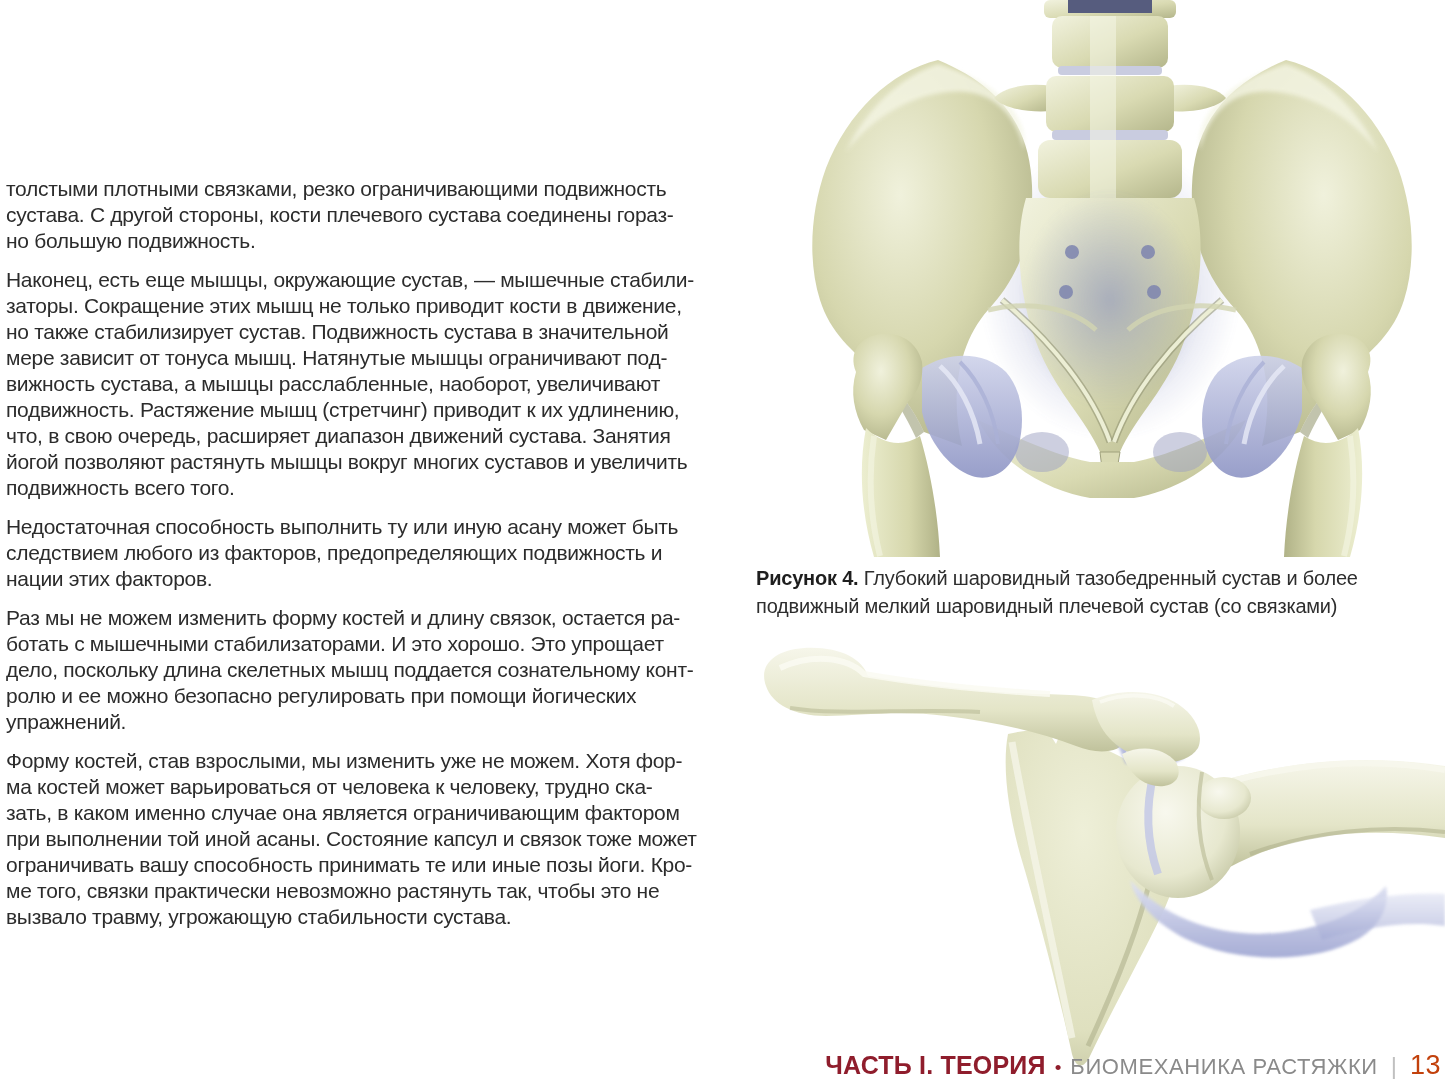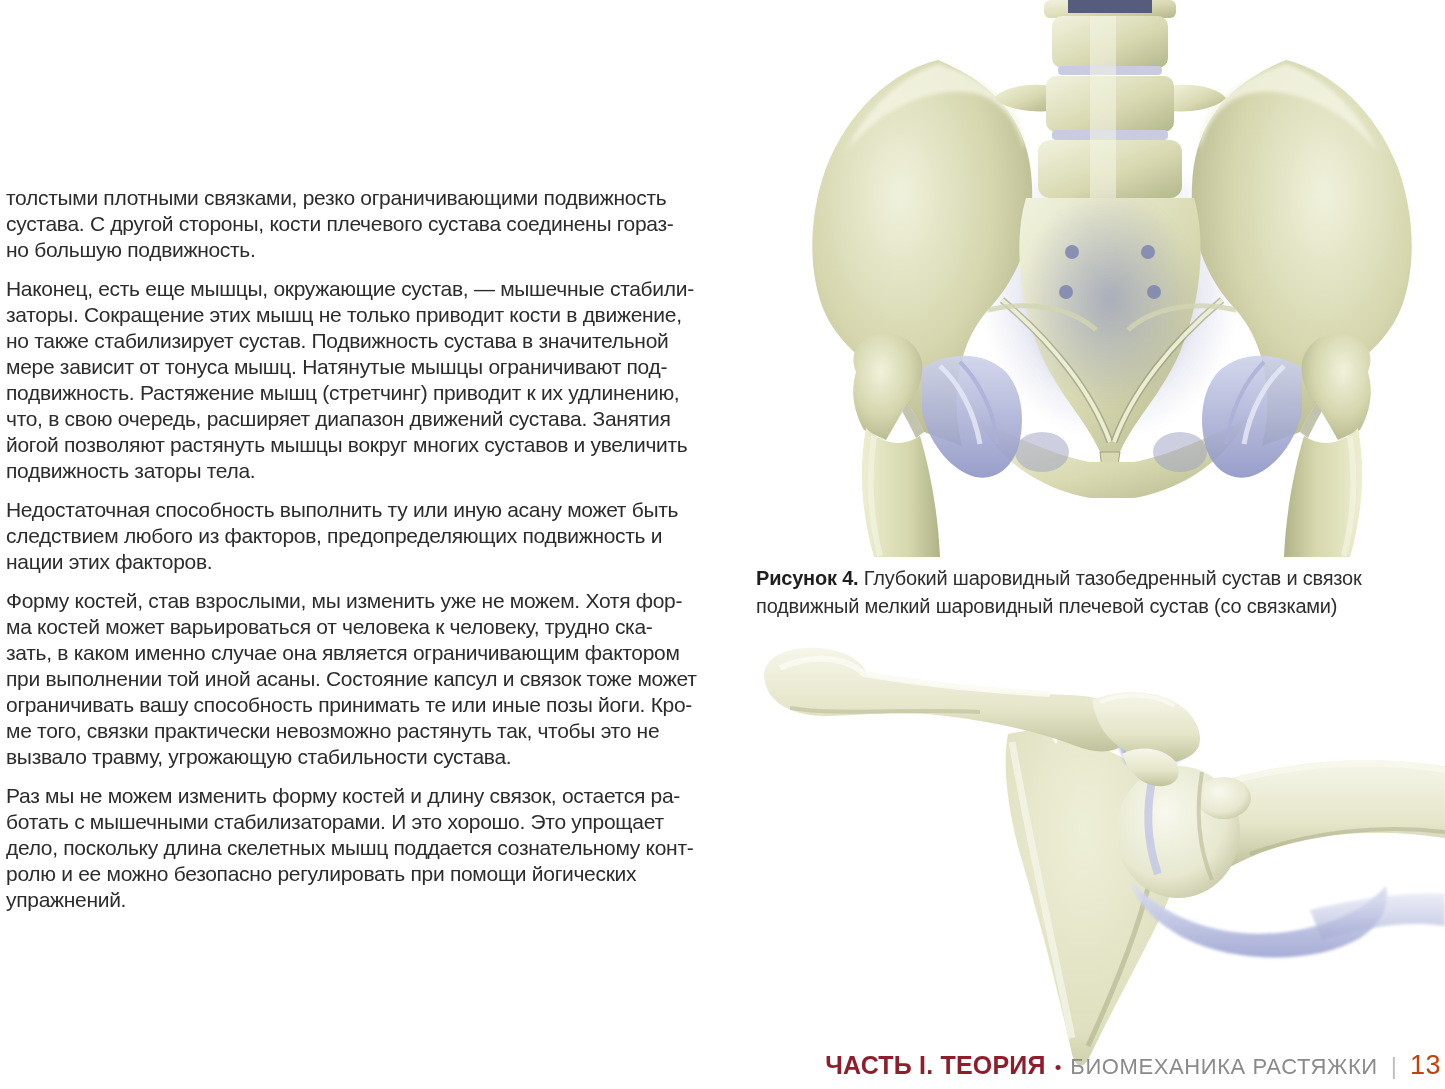"толстыми плотными связками, резко" .text-col { top: 185px -> 176px }
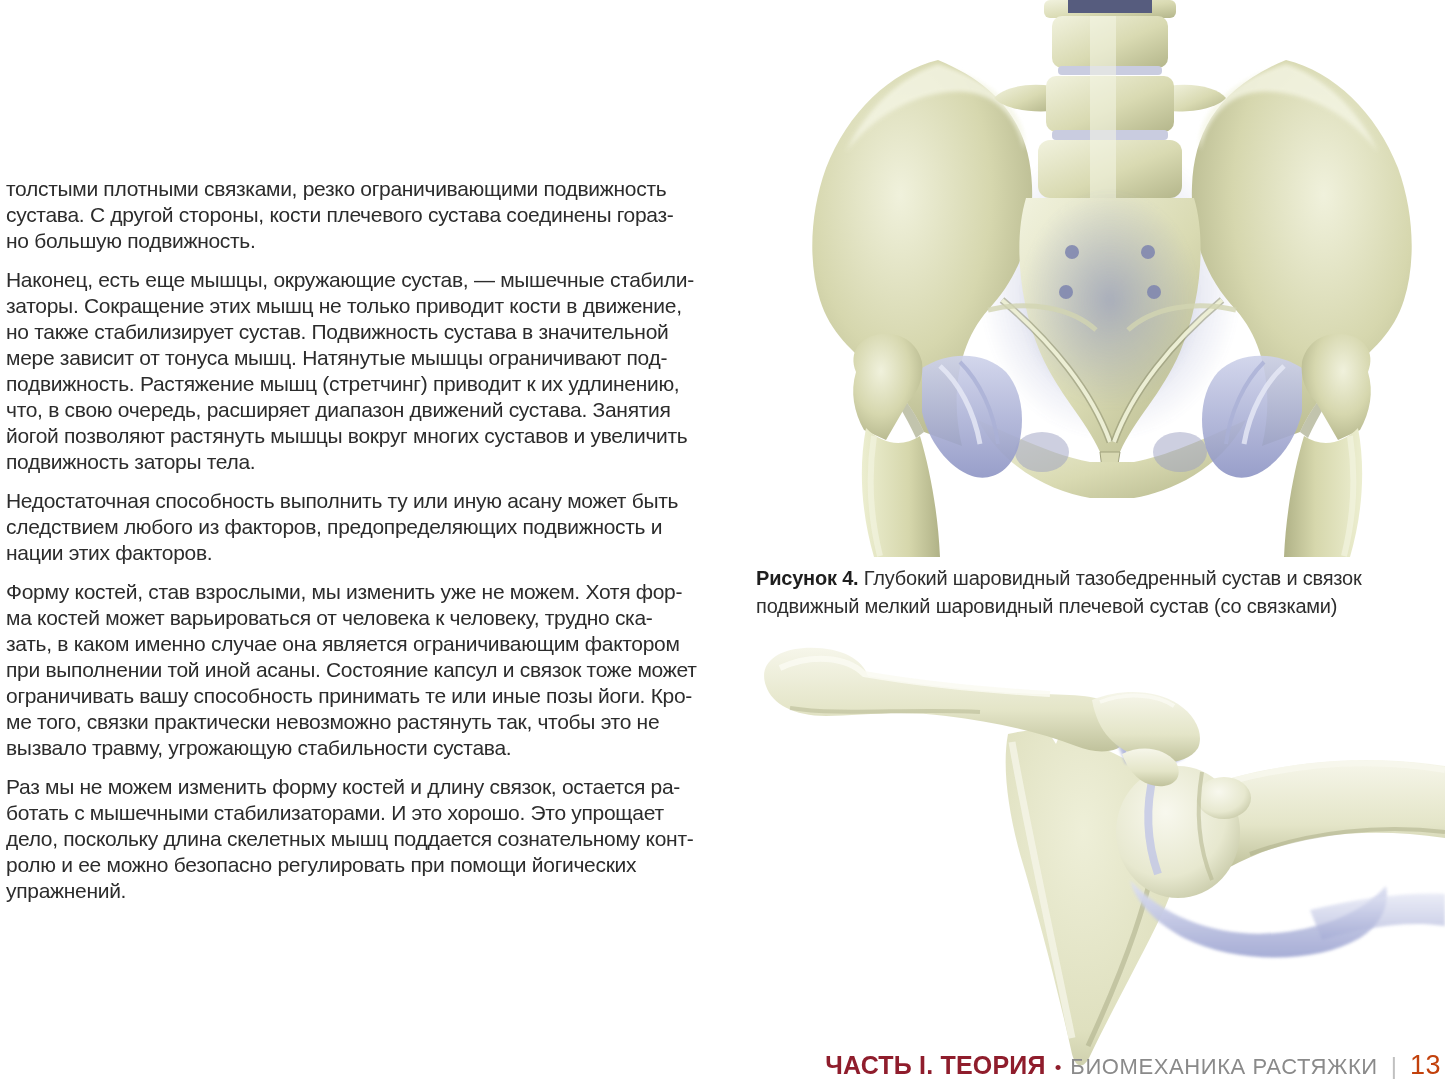"вижность сустава, а мышцы расслабленные," div.line { html: none -> <div>вижность сустава, а мышцы расслабленные, наоборот, увеличивают</div> }
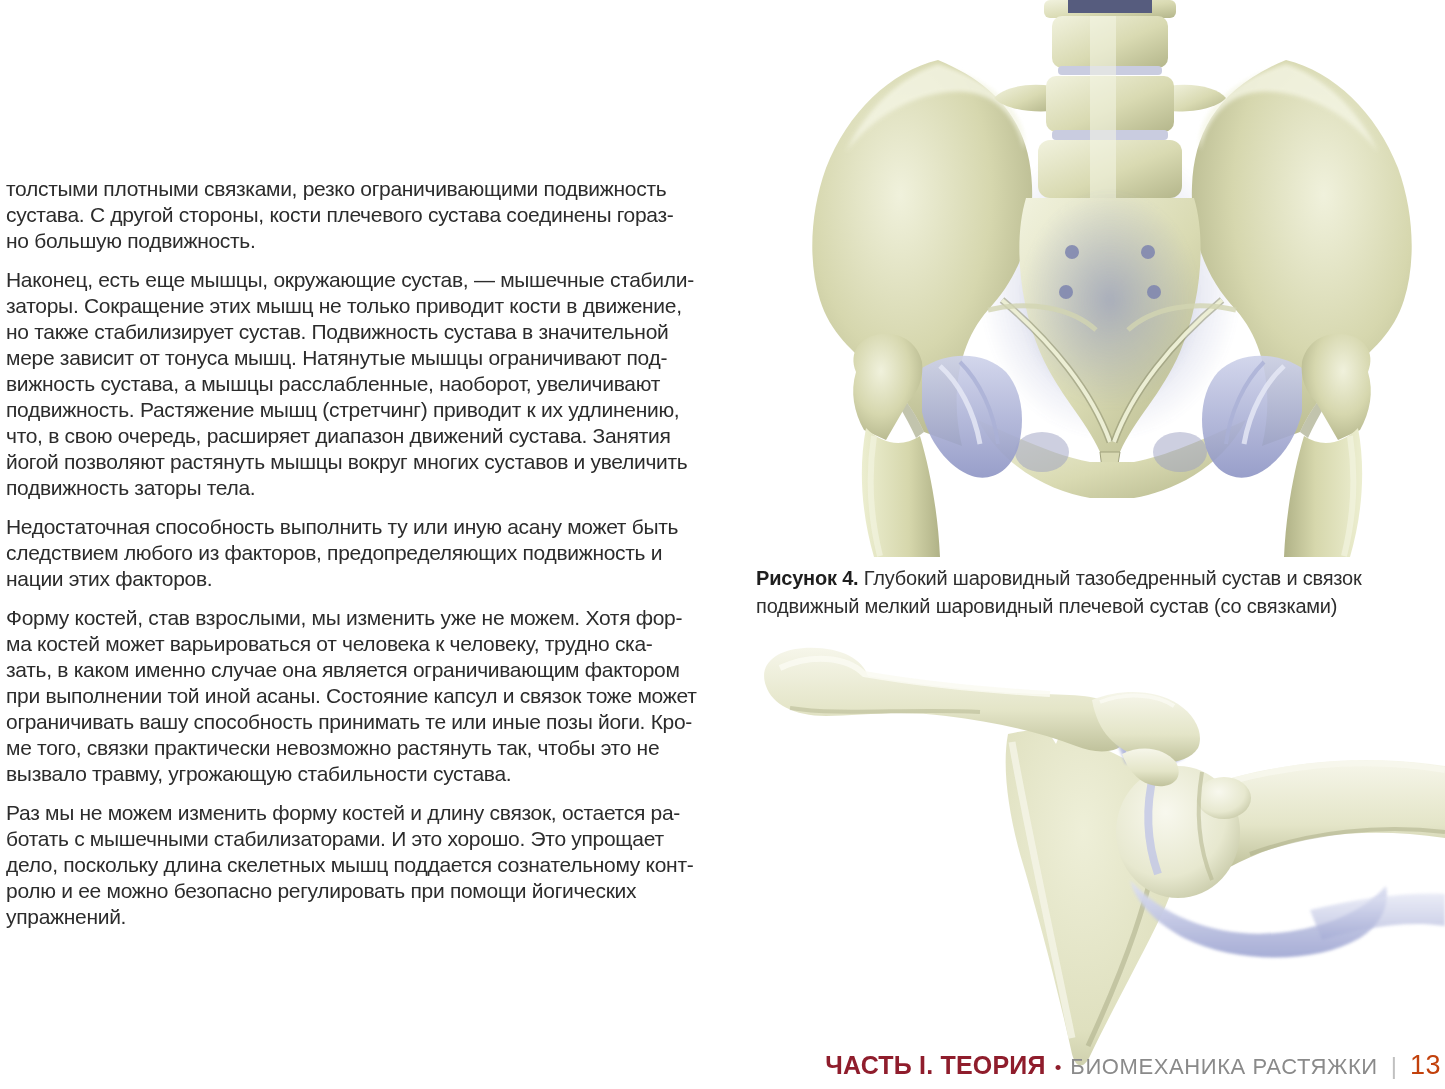"подвижность заторы тела." div.line { text: заторы тела -> всего того }
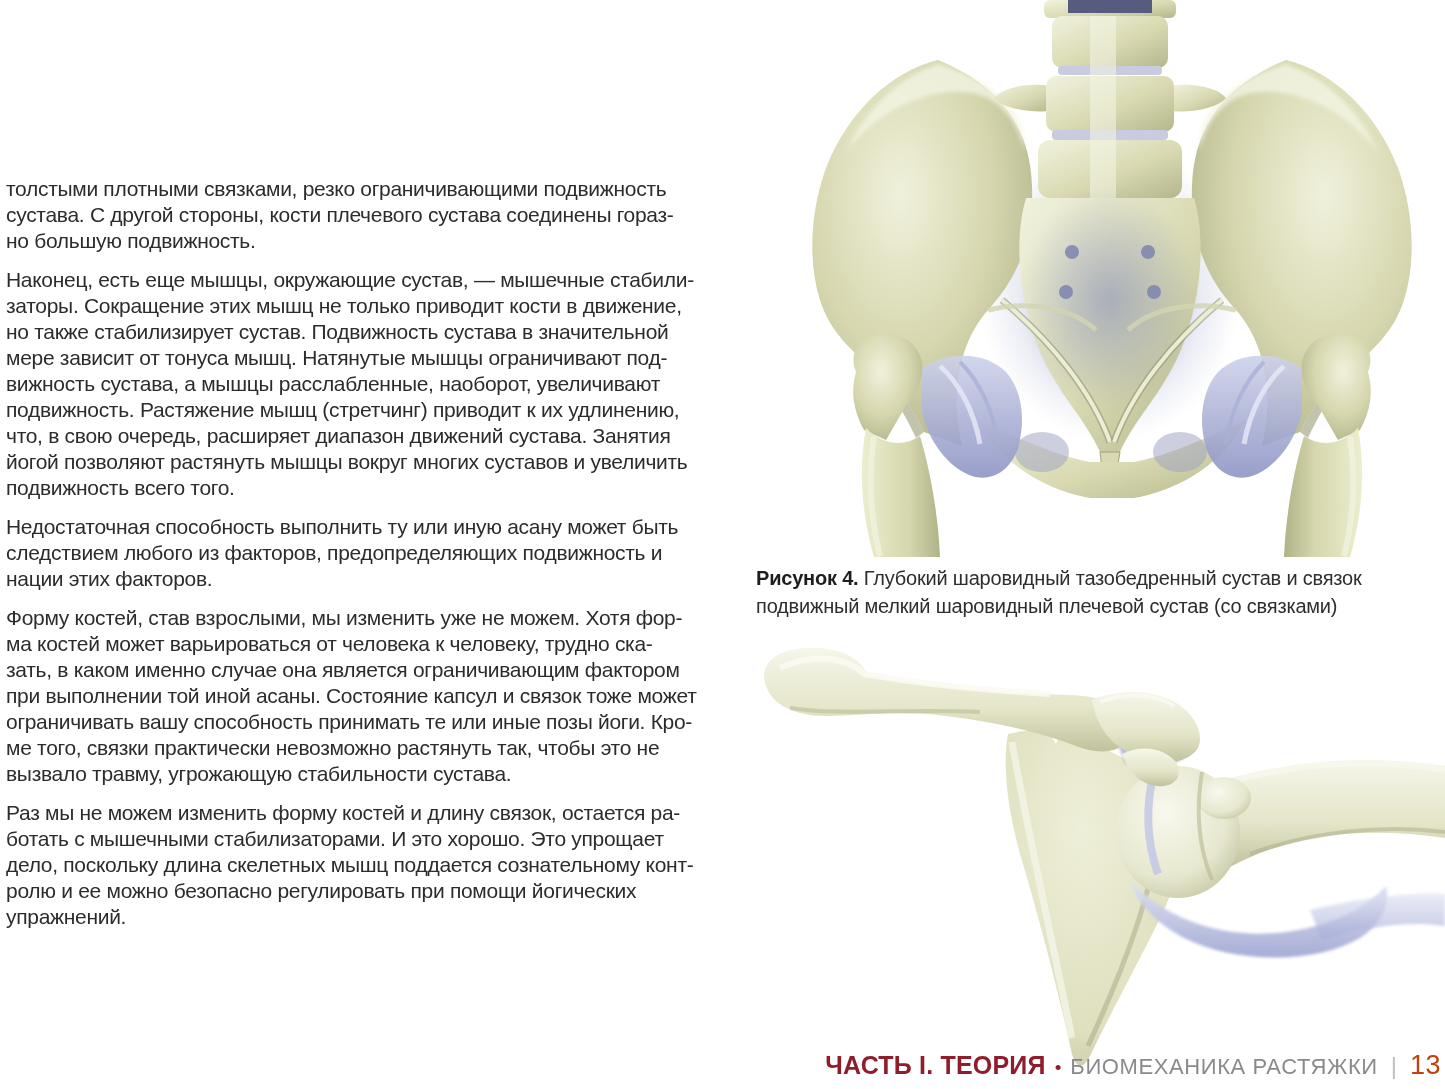"Глубокий шаровидный тазобедренный сустав" span { text: связок -> более }
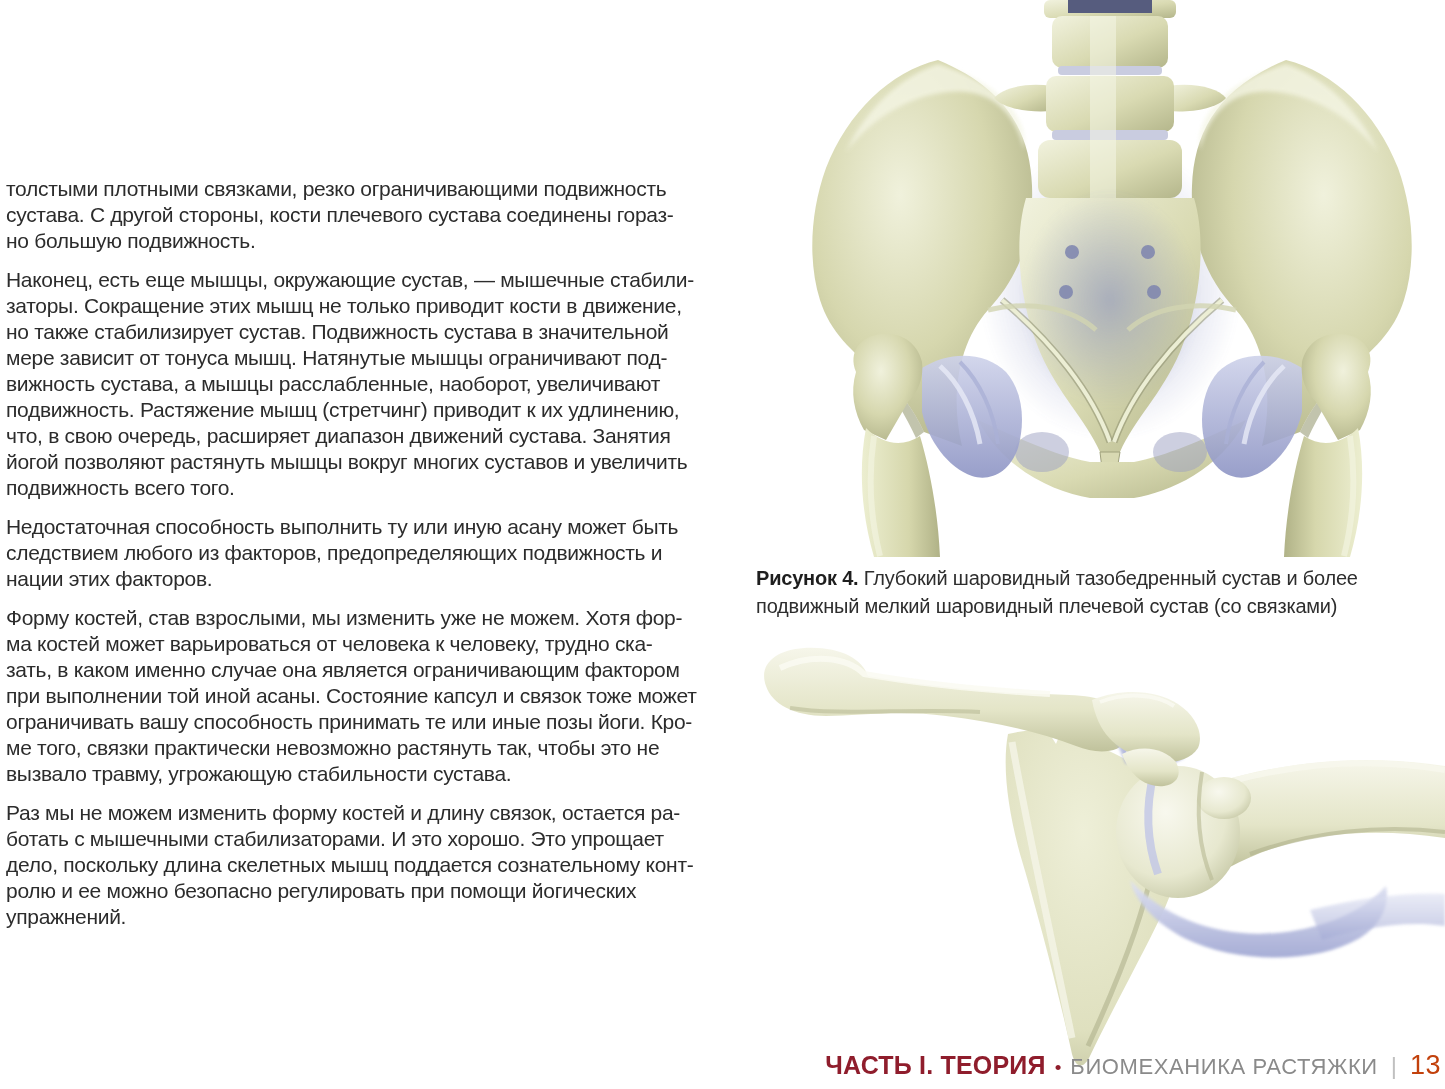"Форму костей, став взрослыми, мы" div.para { order: before "Раз мы не можем изменить" -> after "Раз мы не можем изменить" }
